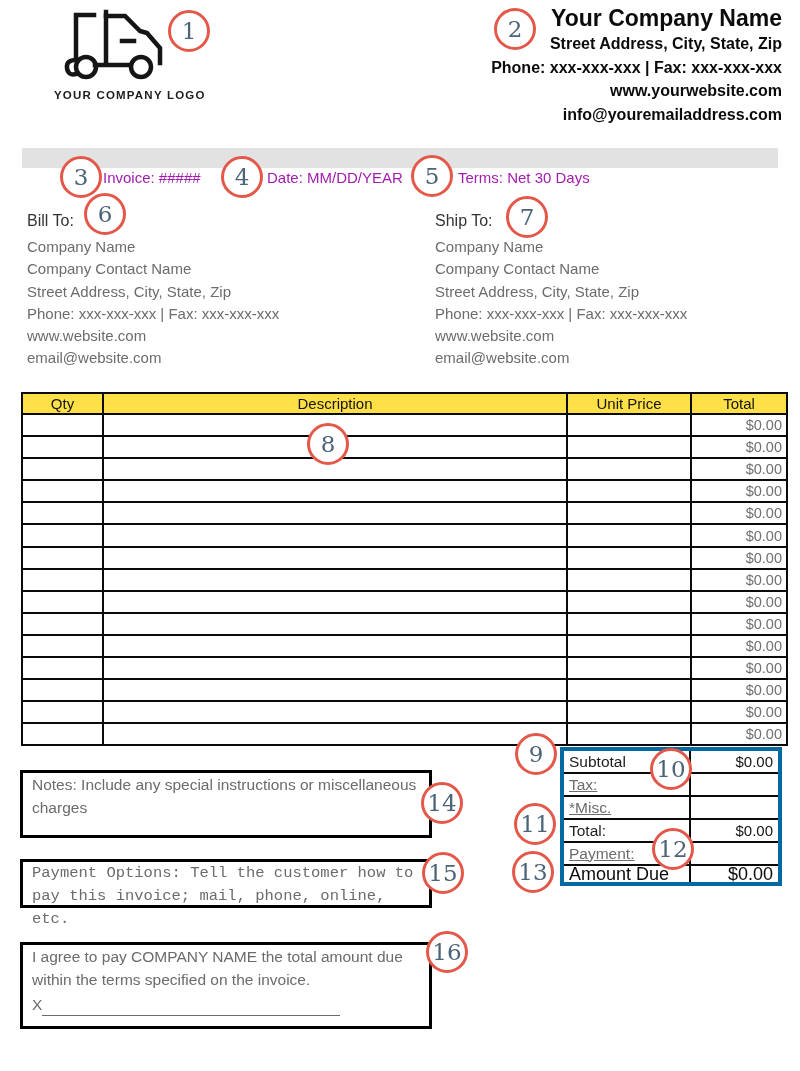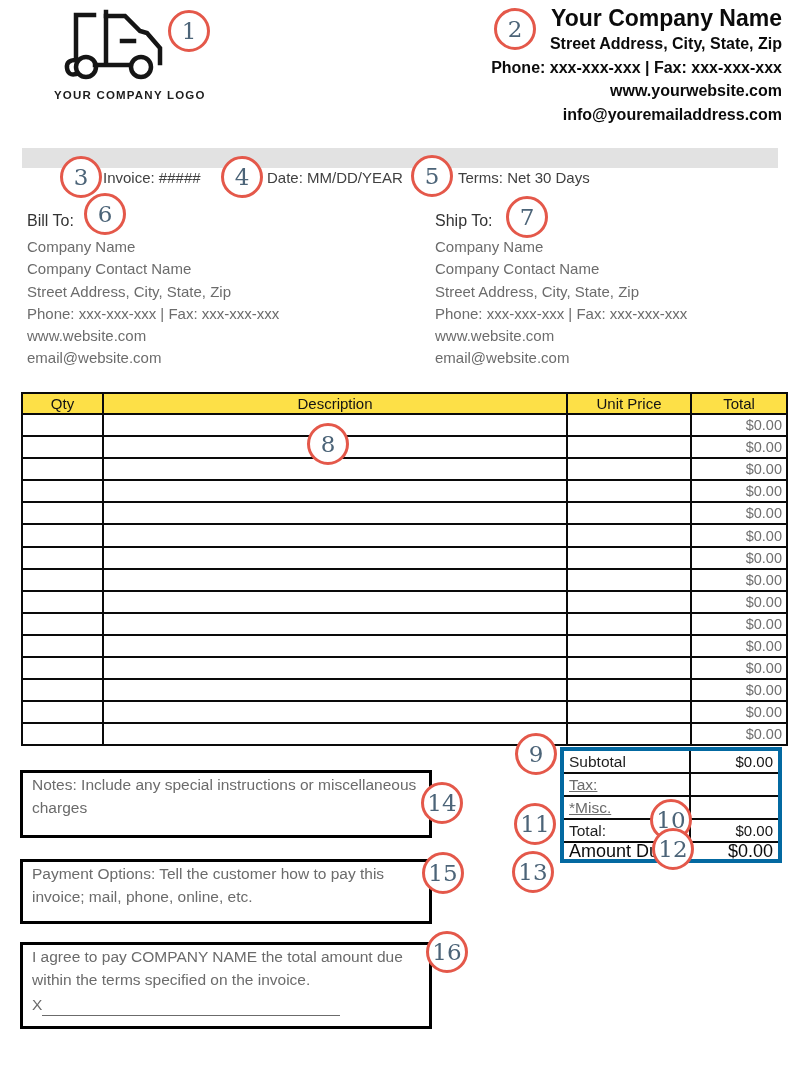"Invoice: #####" .meta { color: #404040 -> #a21caf }
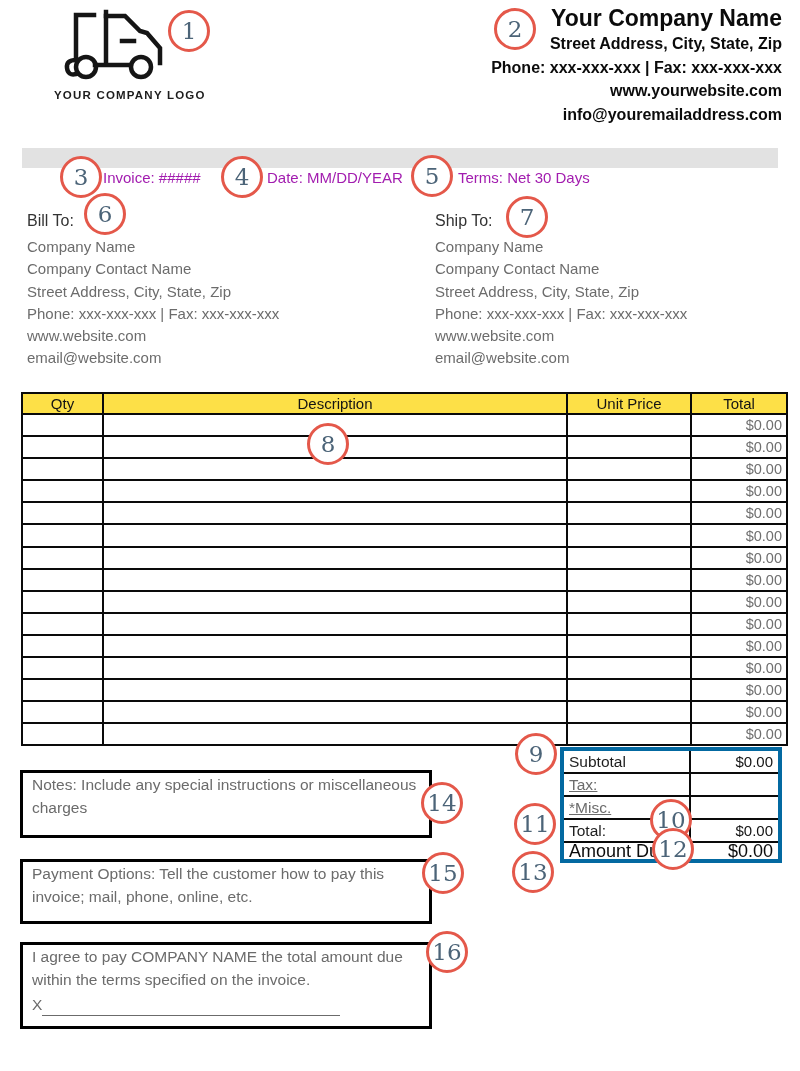"10" div.callout { top: 799px -> 748px }
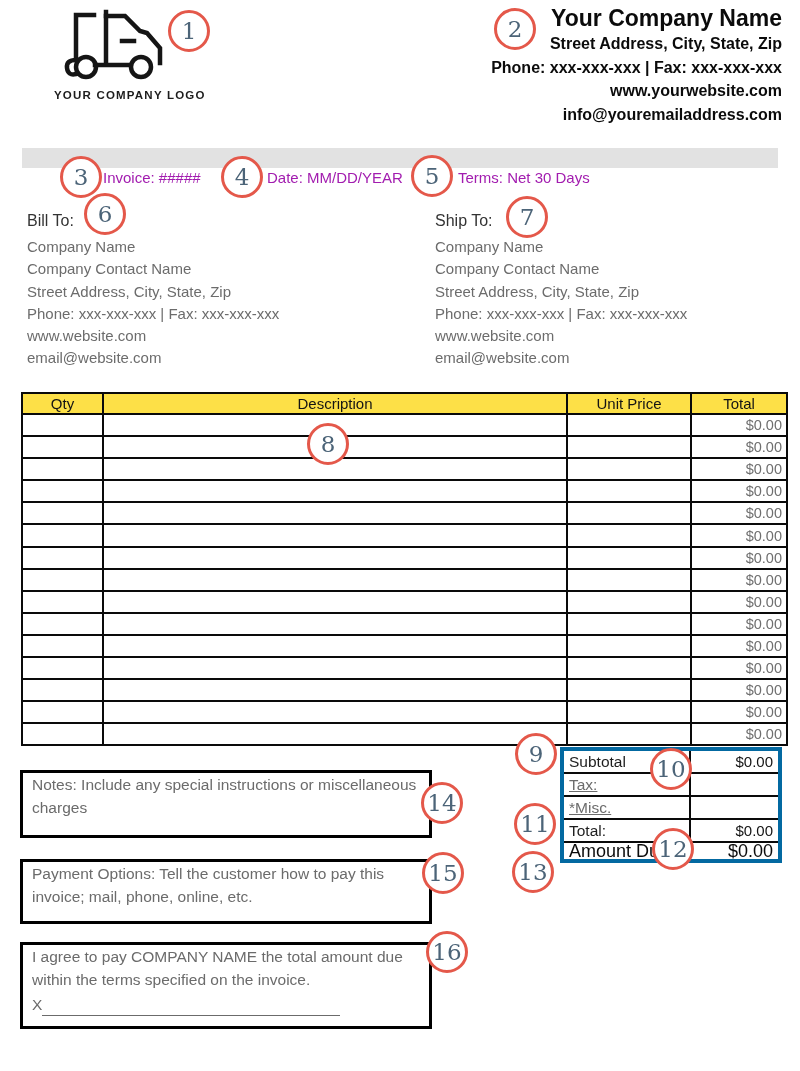"Payment:" div.sum-row { html: none -> <div> <div>Payment:</div> <div></div> </div> }
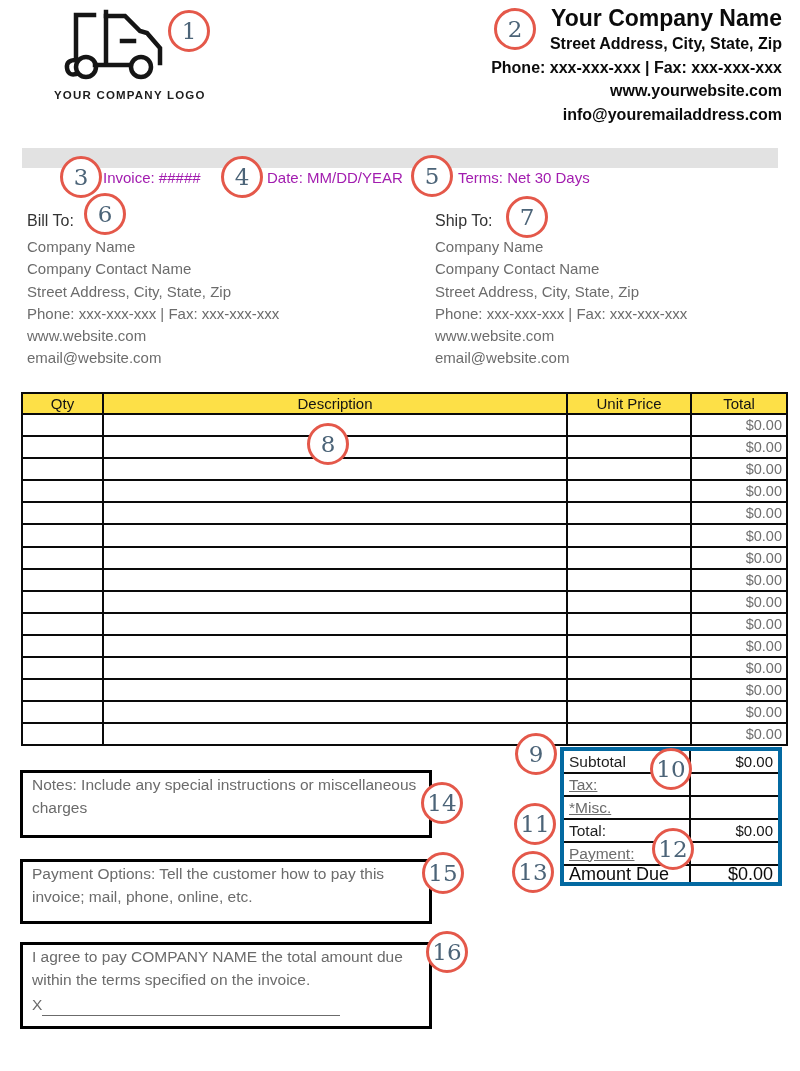"Payment Options: Tell the customer" #payment-box { font-family: none -> Liberation Mono, monospace; height: 65px -> 49px }
